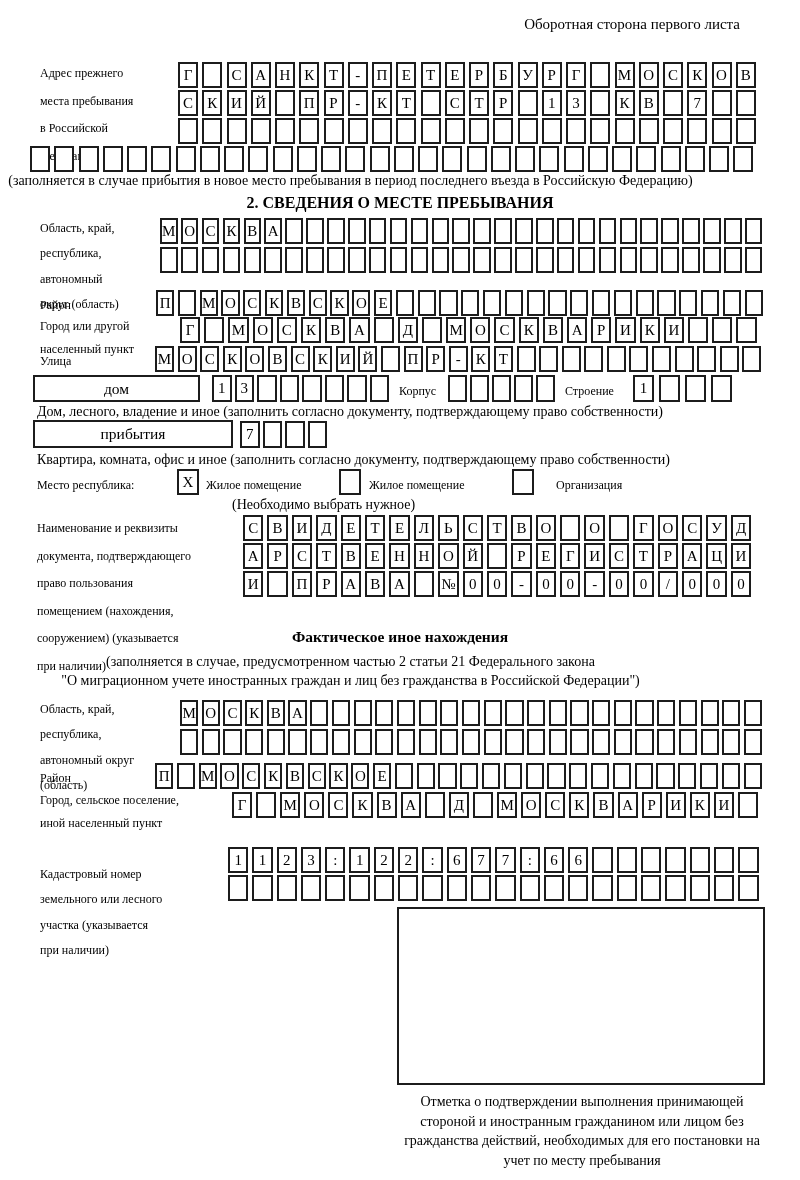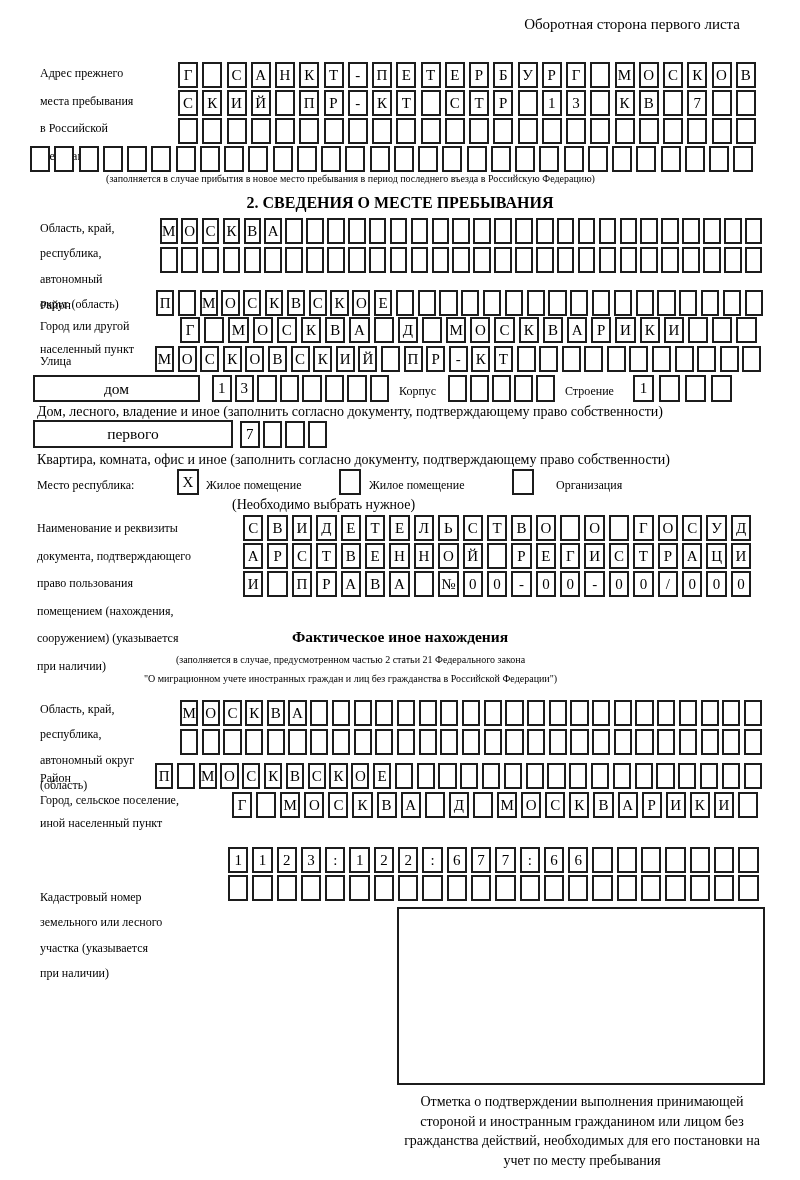"(заполняется в случае прибытия в" .capc { font-size: 10px -> 14px }
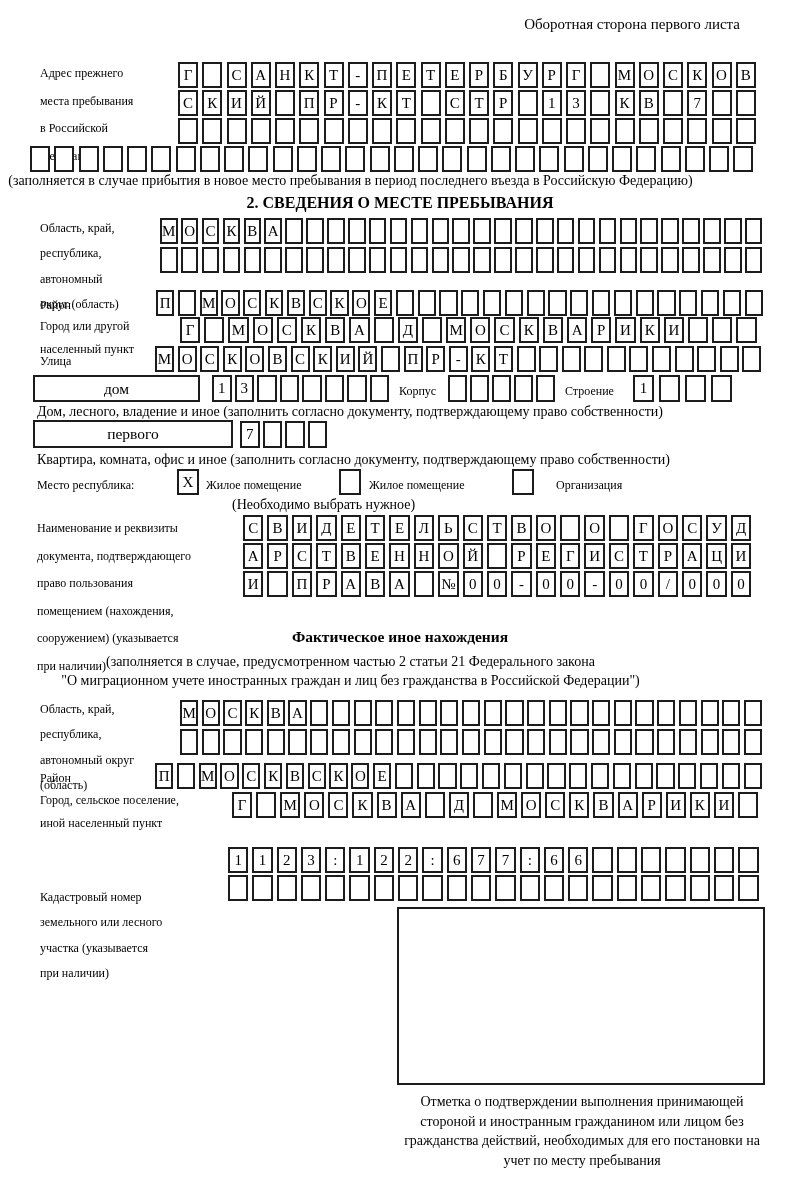"первого" div.bigbox { text: первого -> прибытия }
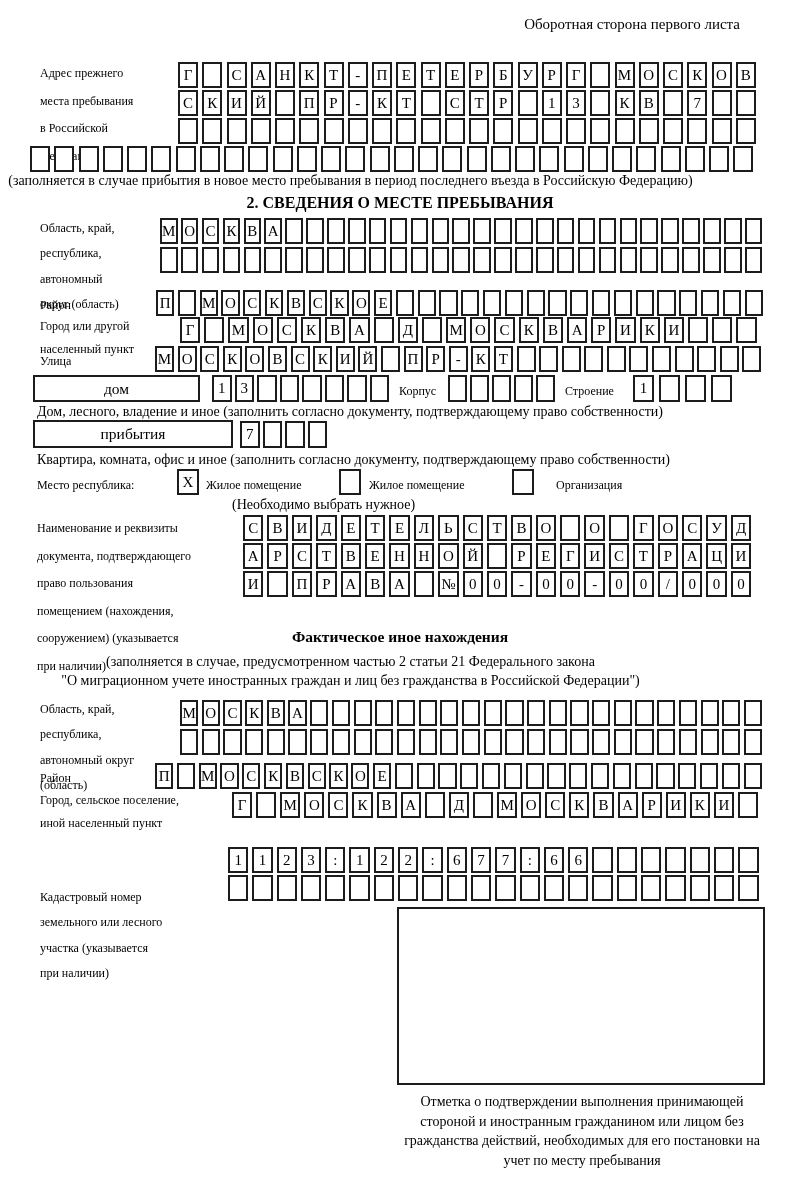"Кадастровый номер" div.flabel { top: 885px -> 862px }
